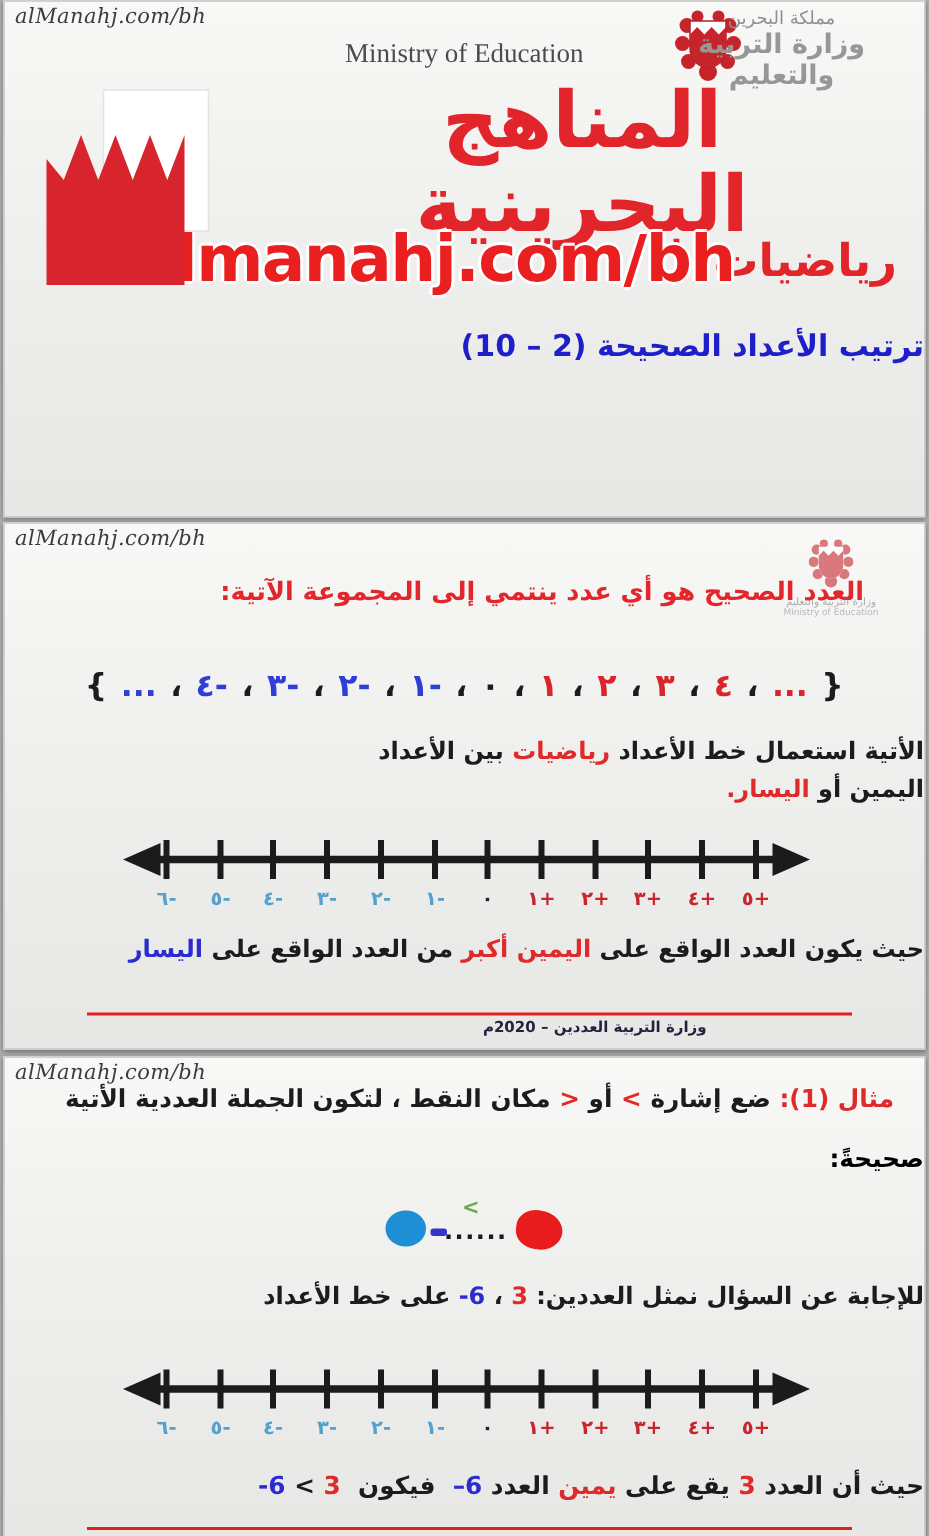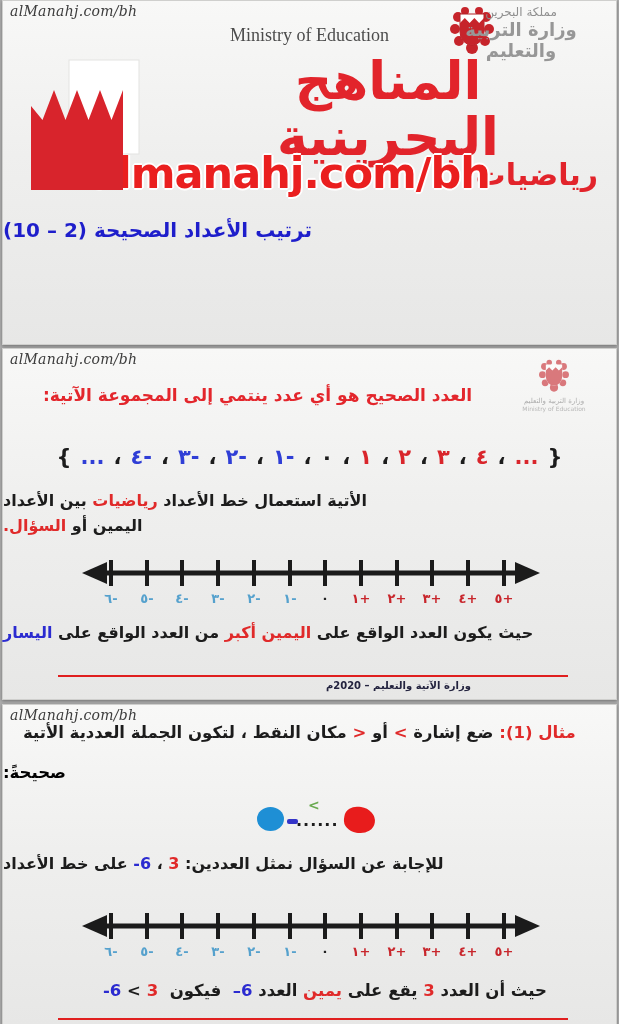"ترتيب الأعداد الصحيحة (10 –" .row { text-align: left -> right }
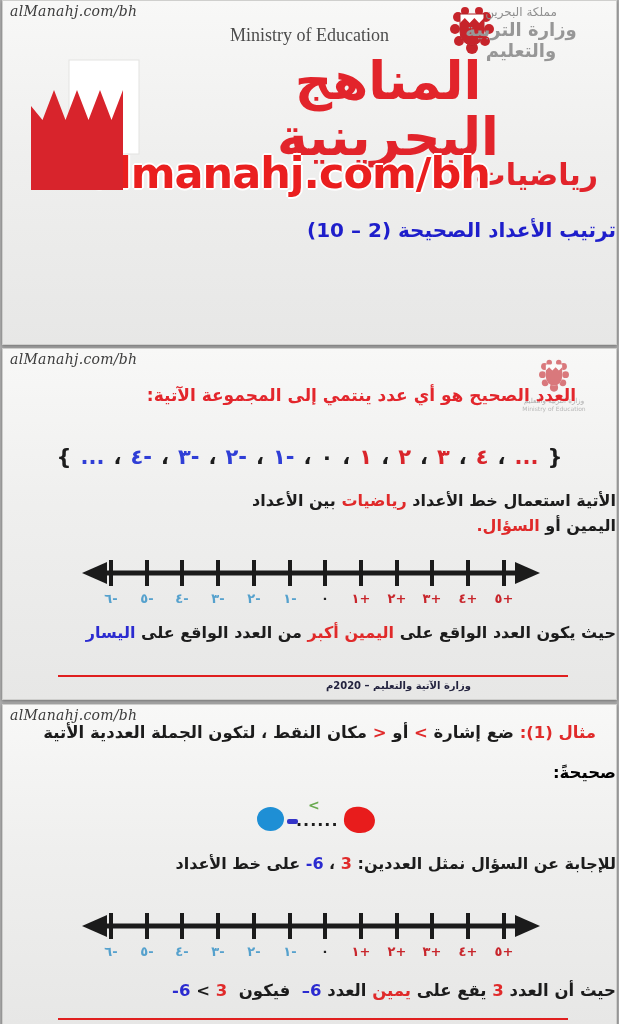"السؤال." span { text: السؤال -> اليسار }
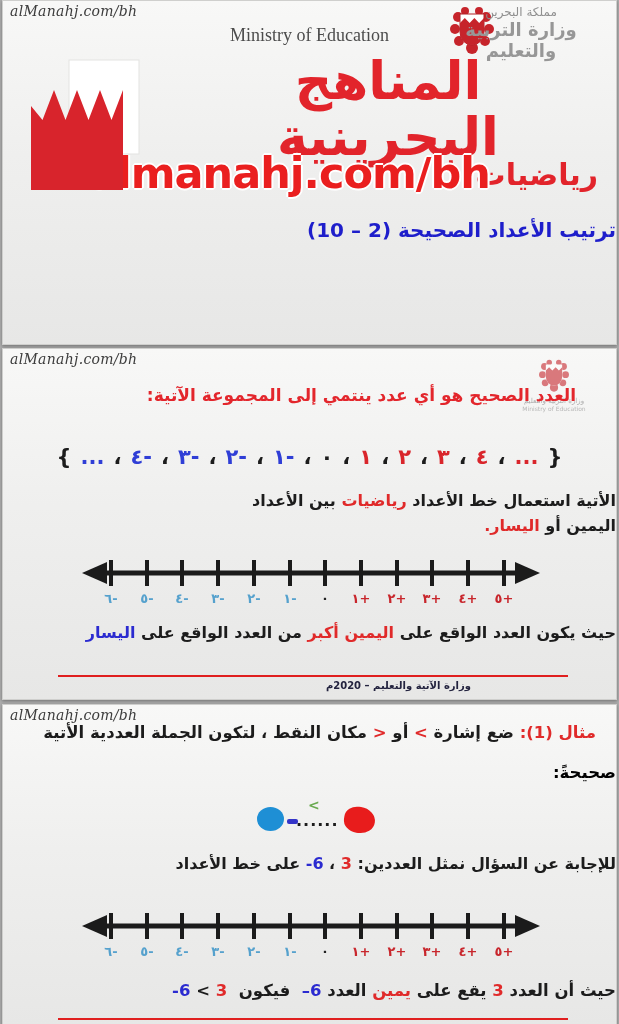"وزارة الآتية والتعليم – 2020م" div.footer2 { text: الآتية والتعليم -> التربية العددين }
